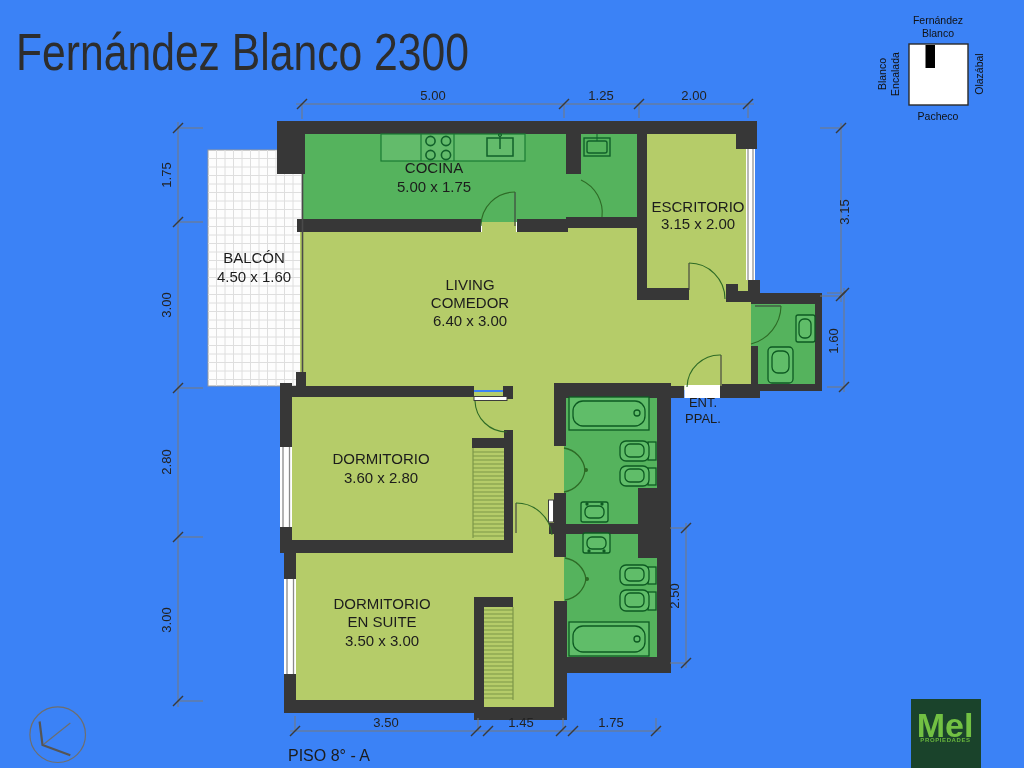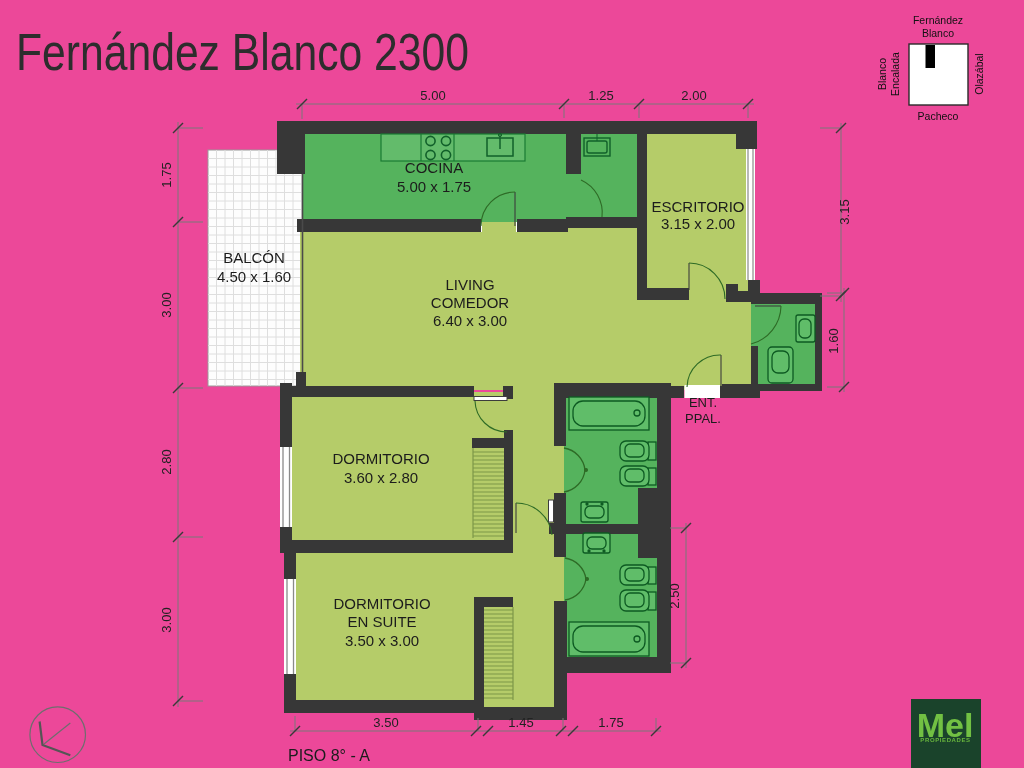"Fernández Blanco 2300" .page { background: #ec4899 -> #3b82f6 }
